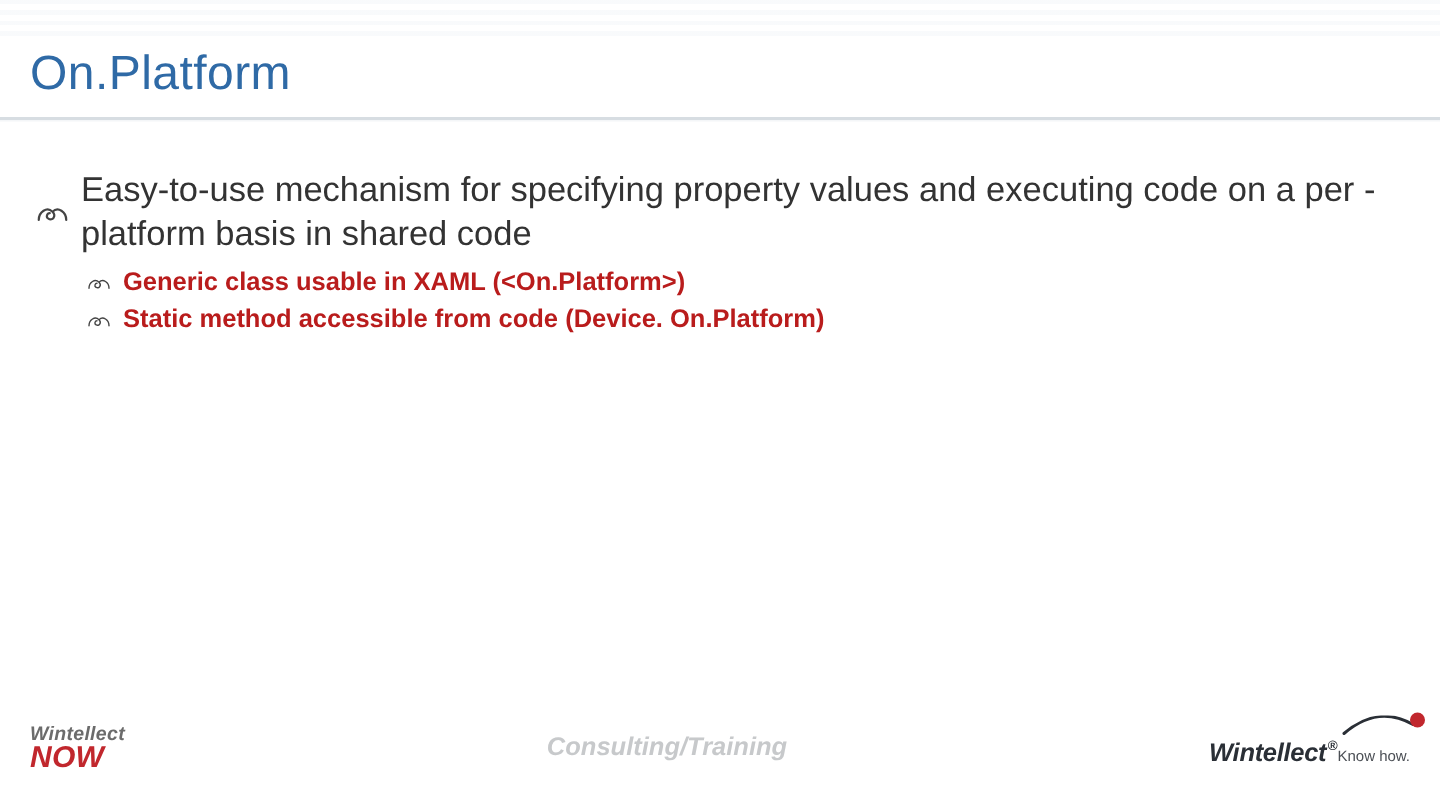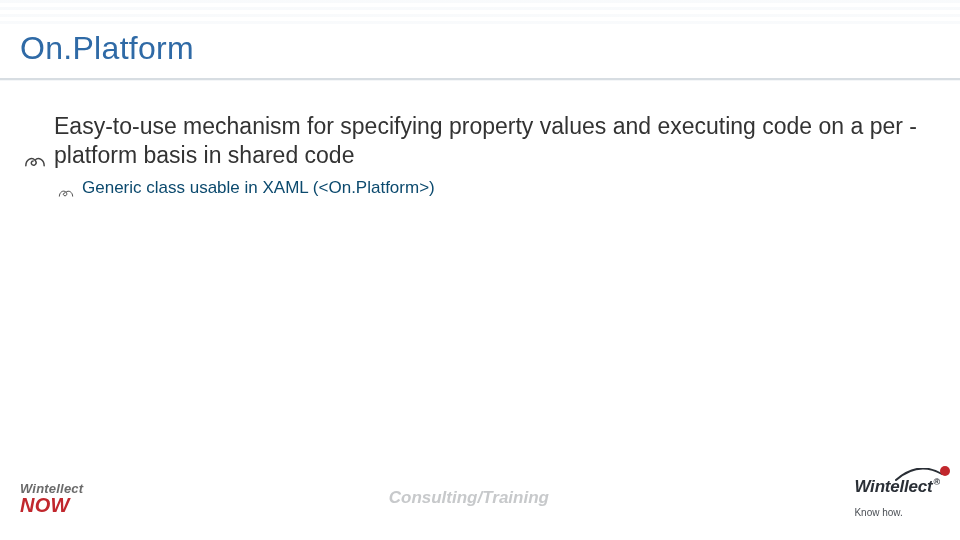"Easy-to-use mechanism for specifying" .bullet-l1 { align-items: flex-end -> center }
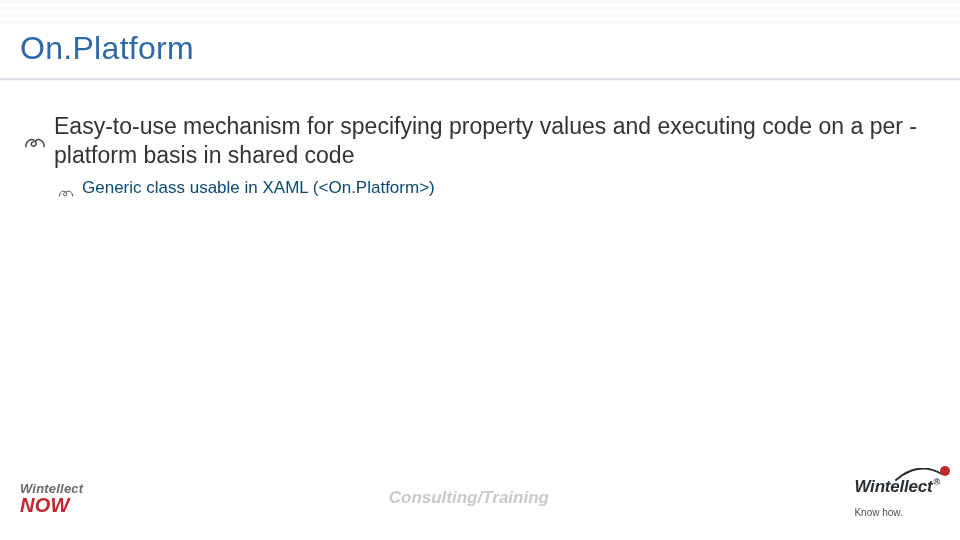"Generic class usable in XAML" .bullet-l2 { align-items: flex-end -> center; color: #0c4a6e -> #b91c1c; font-weight: 400 -> 700 }
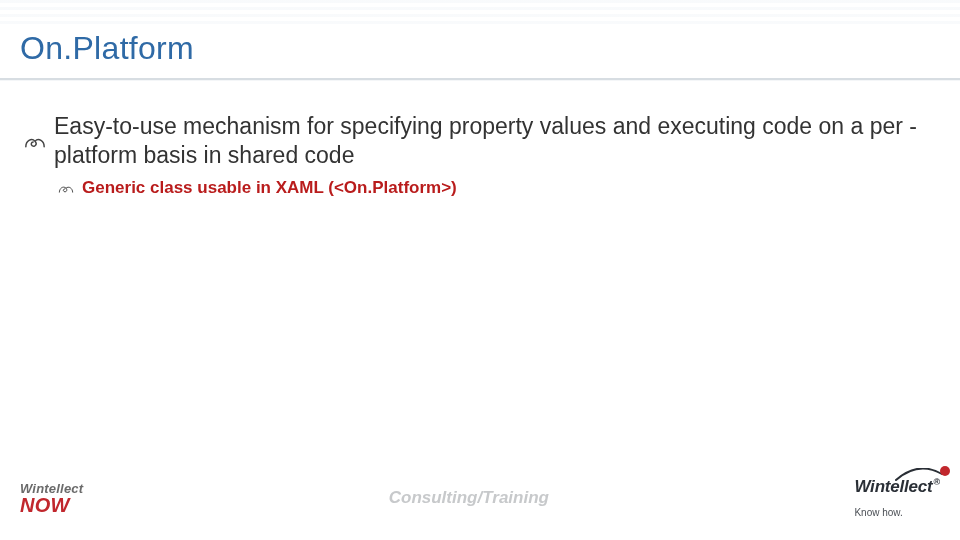"Static method accessible from code" div.bullet-l2 { html: none -> <div> <span> <svg> <path></path> </svg> </span> <span>Static method accessible from code (Device. On.Platform)</span> </div> }
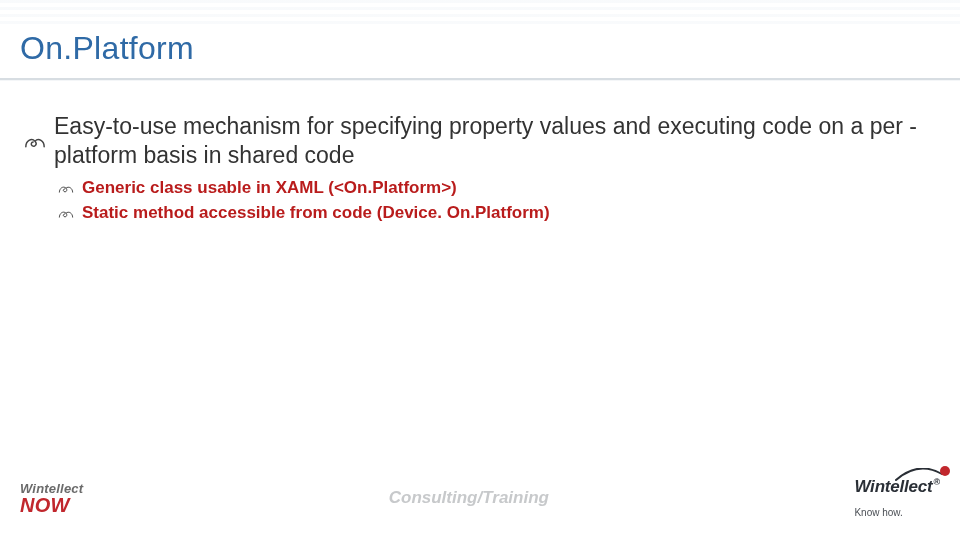"Wintellect®" .logo-right { align-items: flex-start -> flex-end; flex-direction: column -> row }
